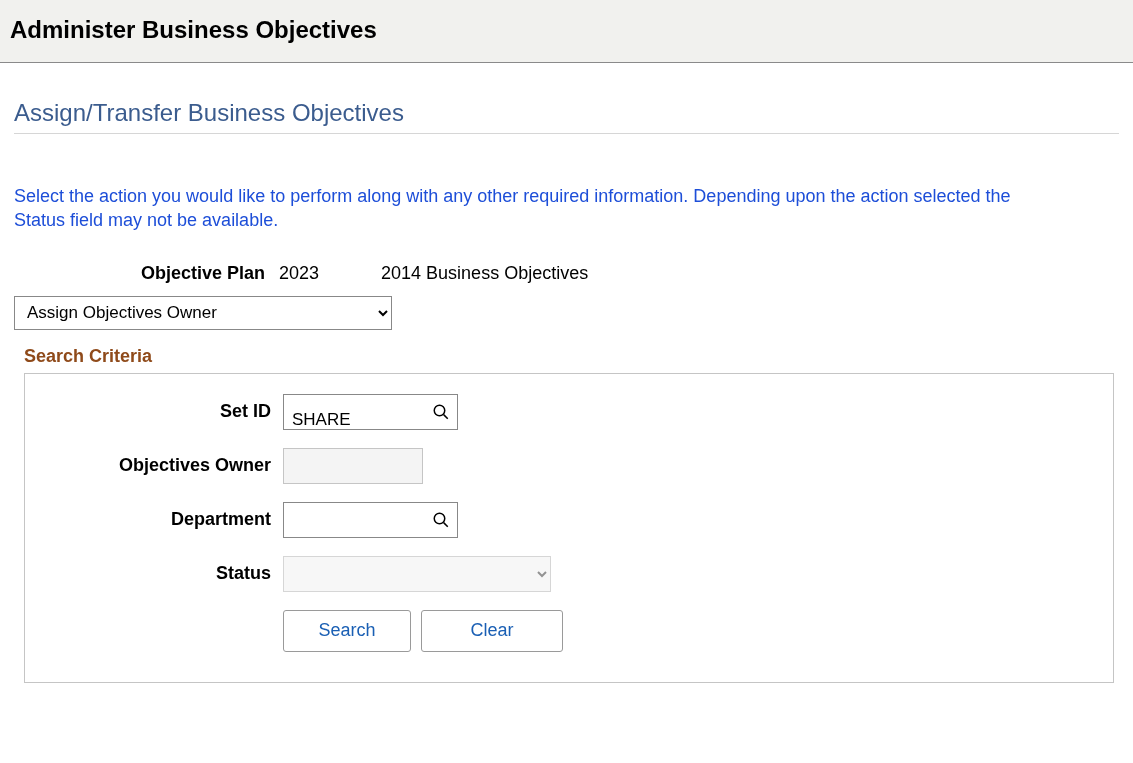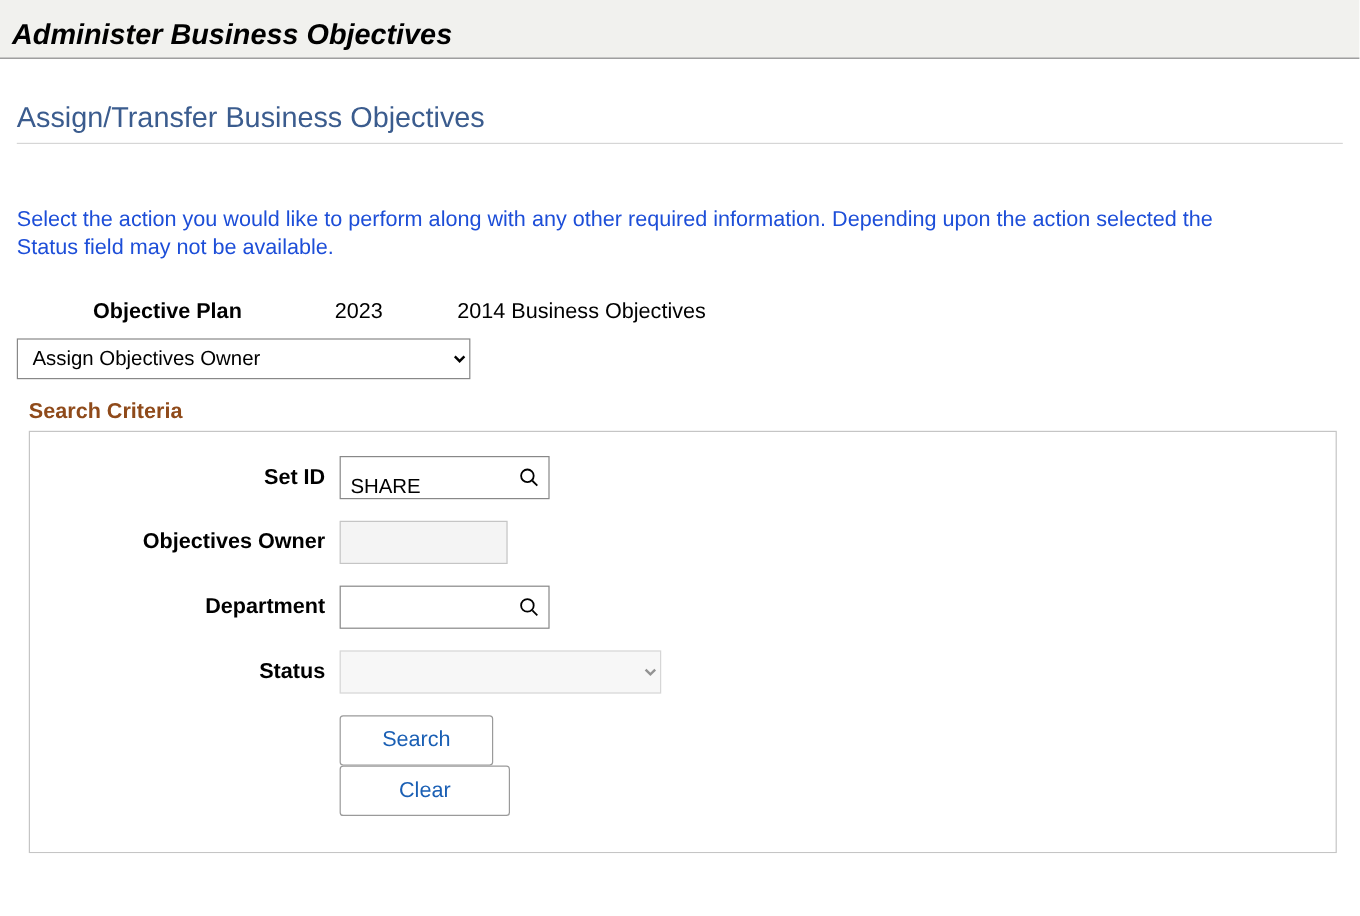"Administer Business Objectives" .header-bar { font-style: italic -> none; padding: 16px 10px 4px 10px -> 16px 10px 18px 10px }
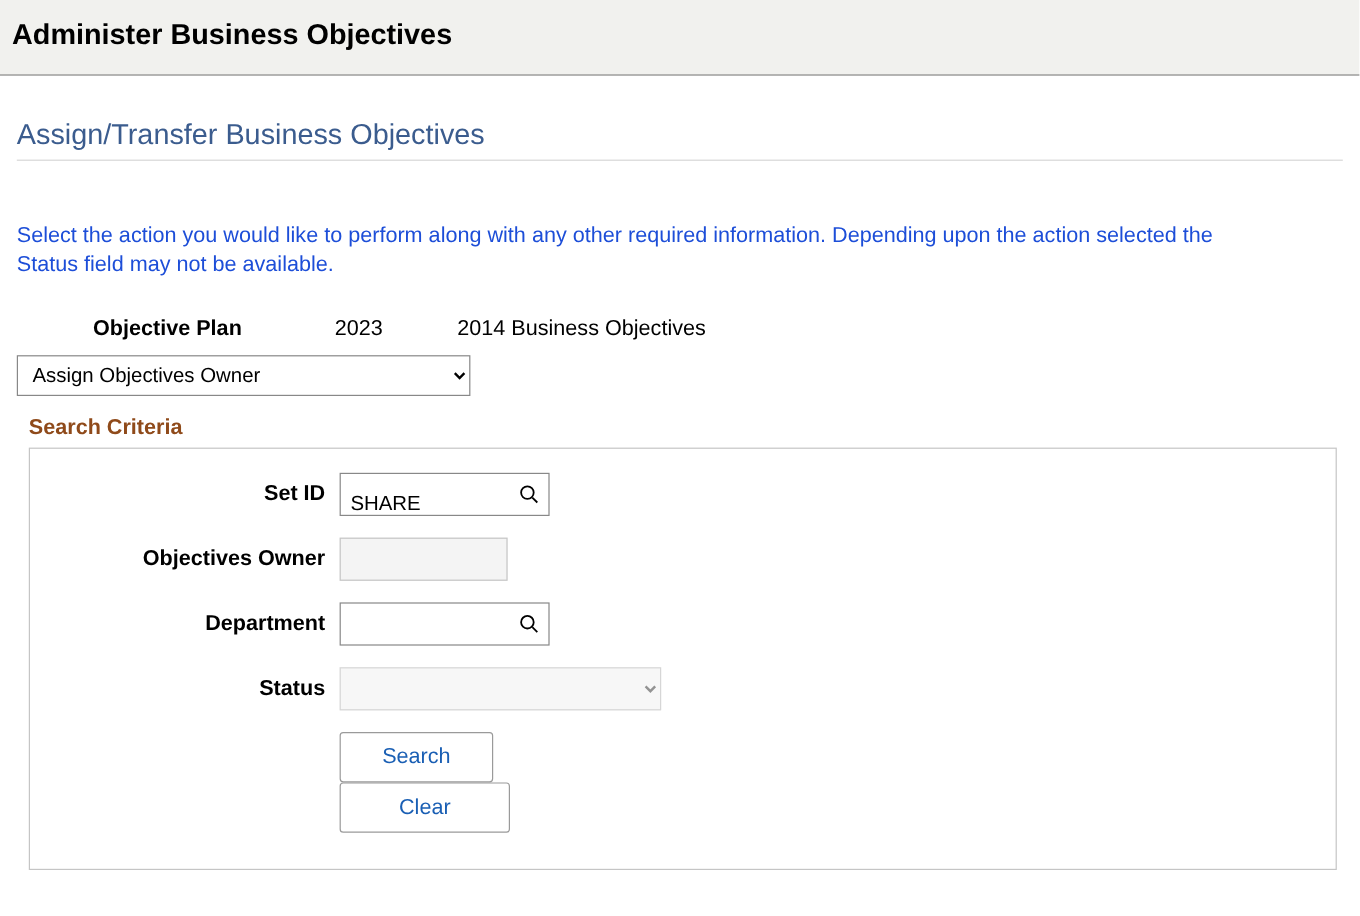"Objective Plan" .form-label { text-align: center -> right }
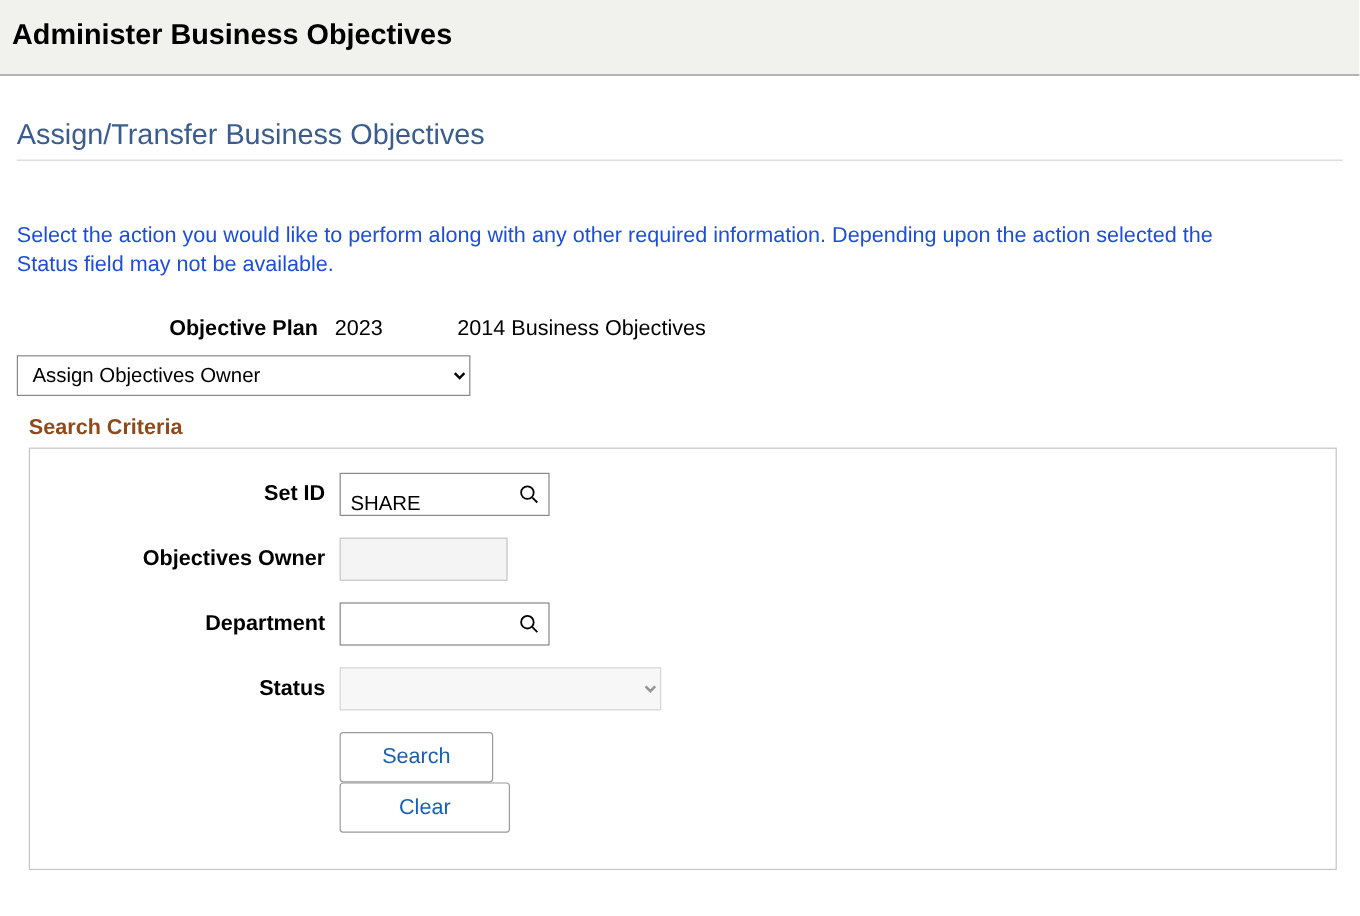"Search" .button-row { flex-direction: column -> none }
